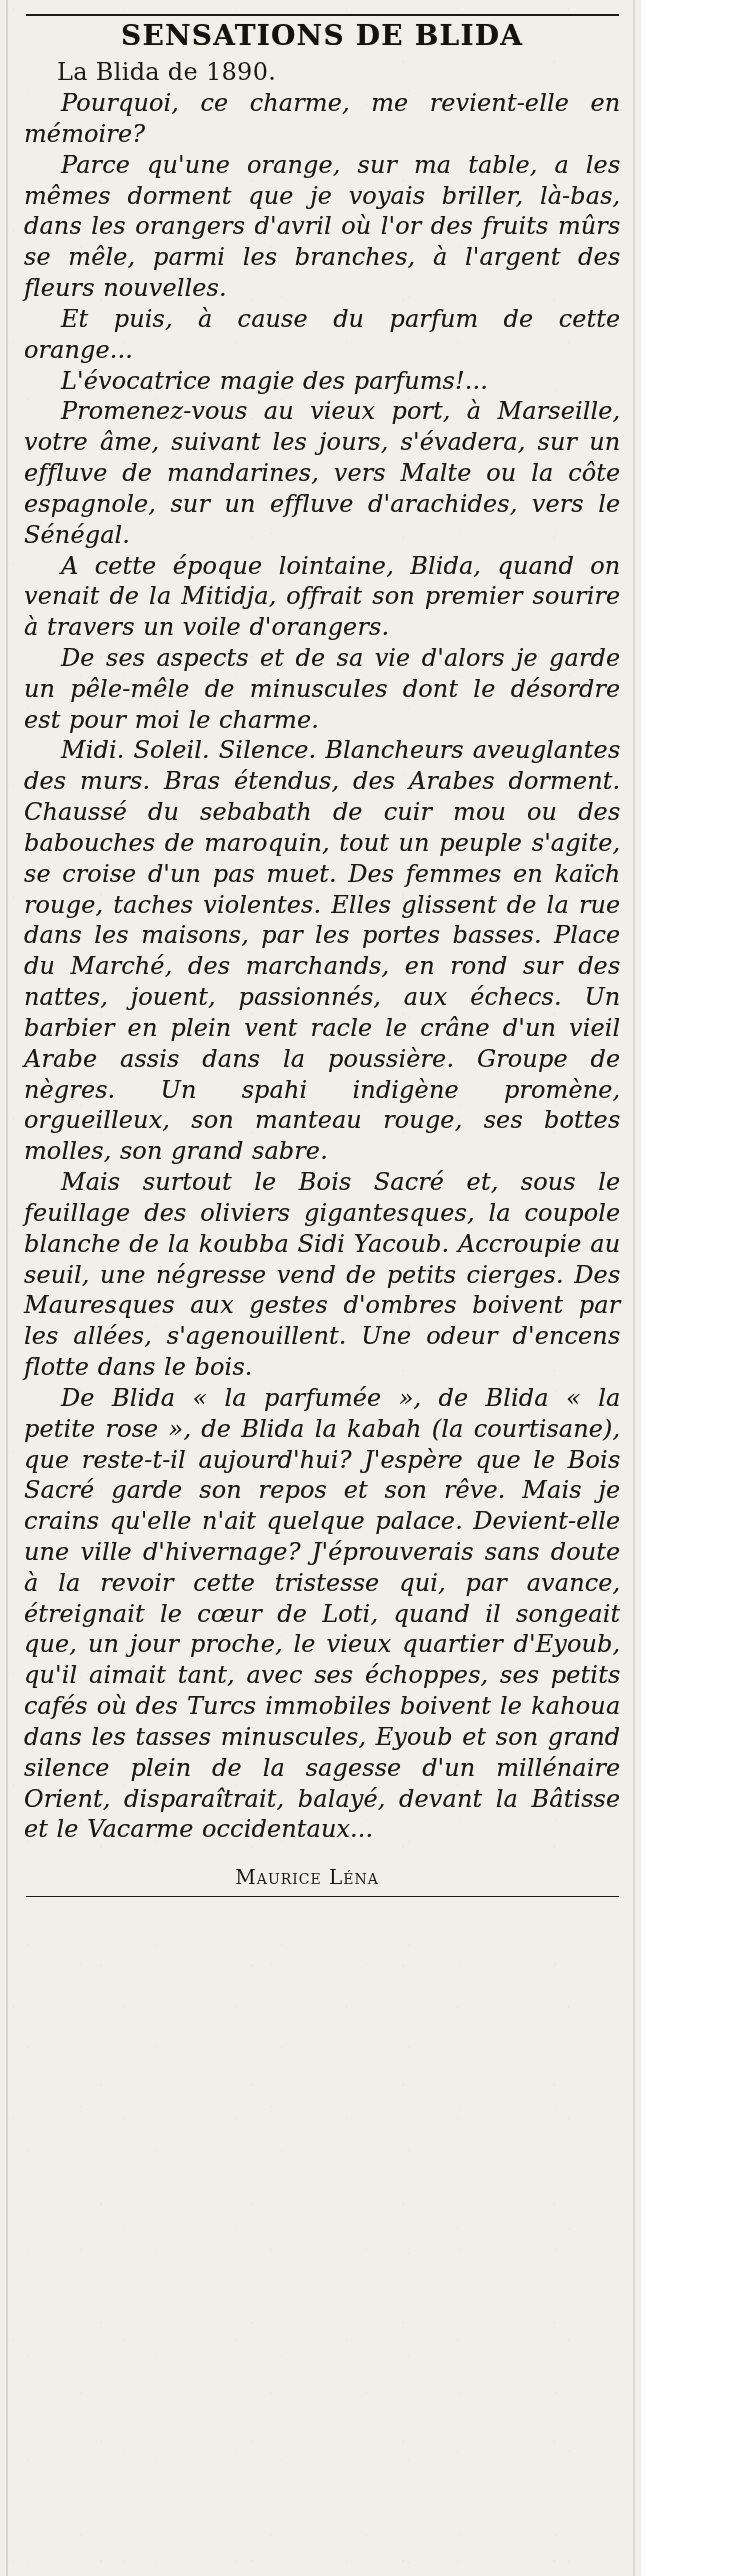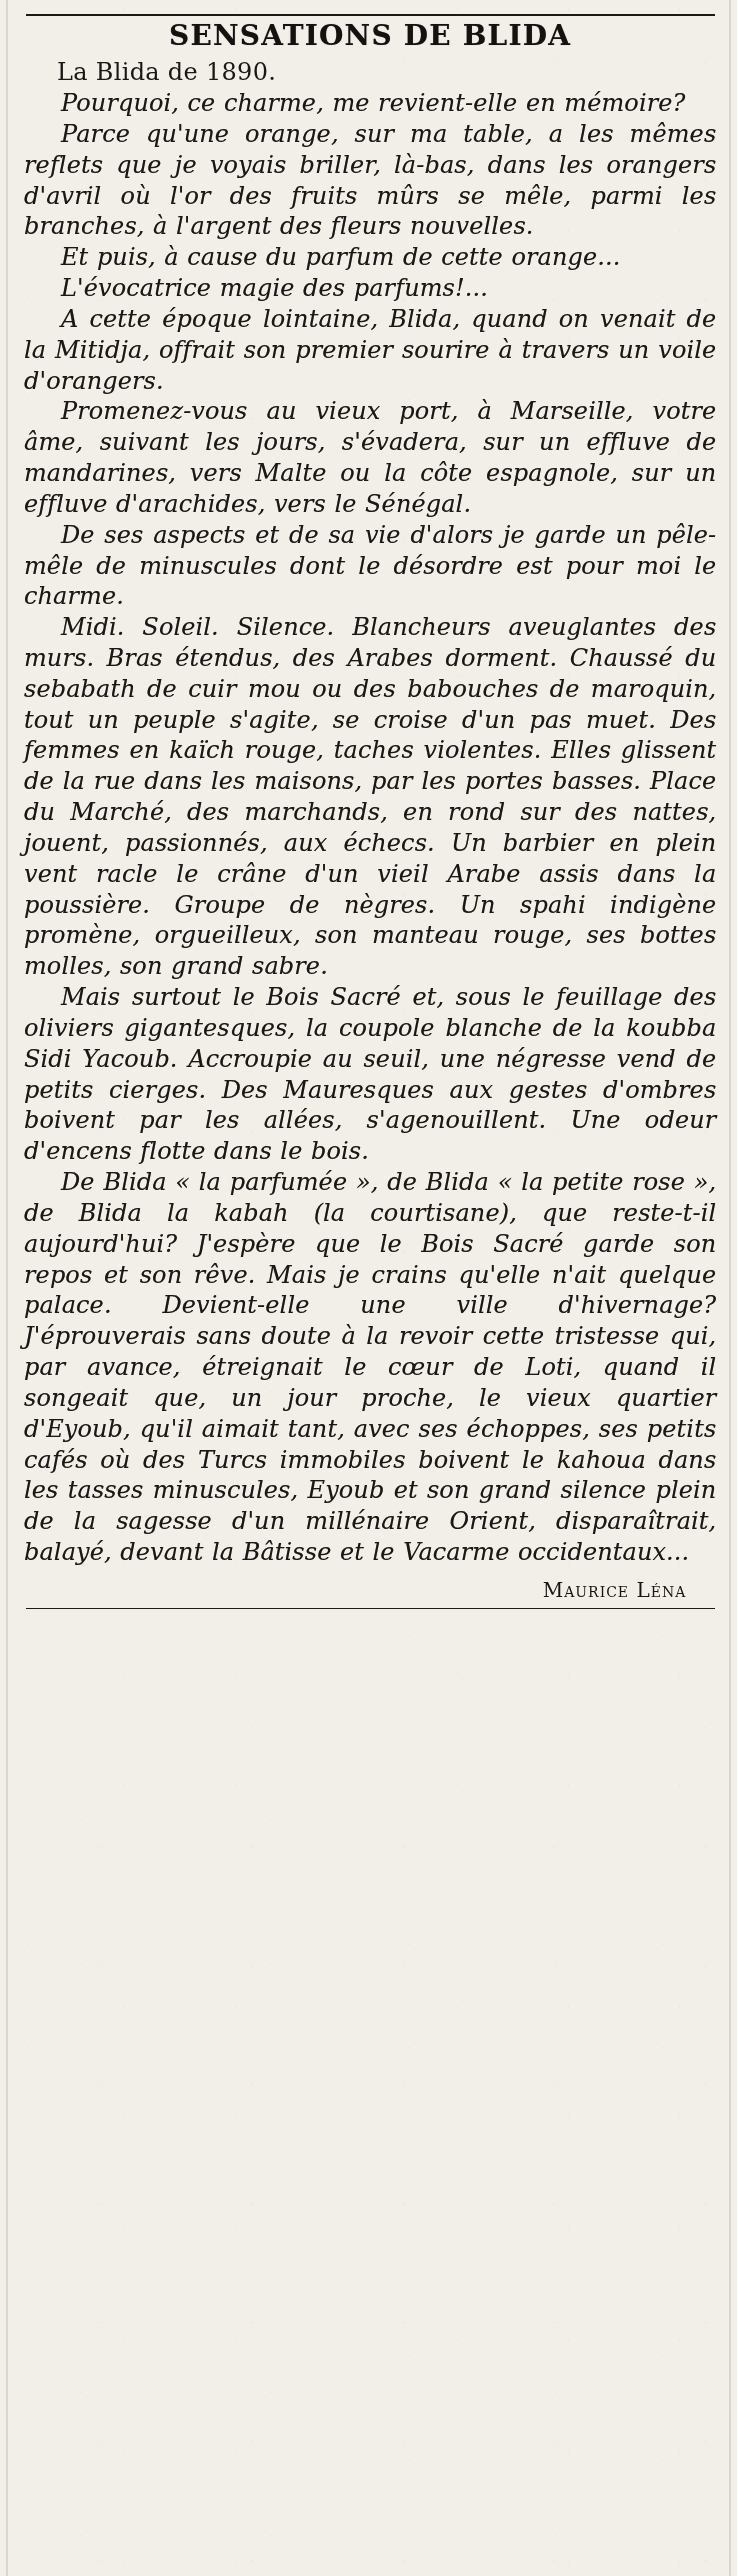"SENSATIONS DE BLIDA" .page { width: 737px -> 641px }
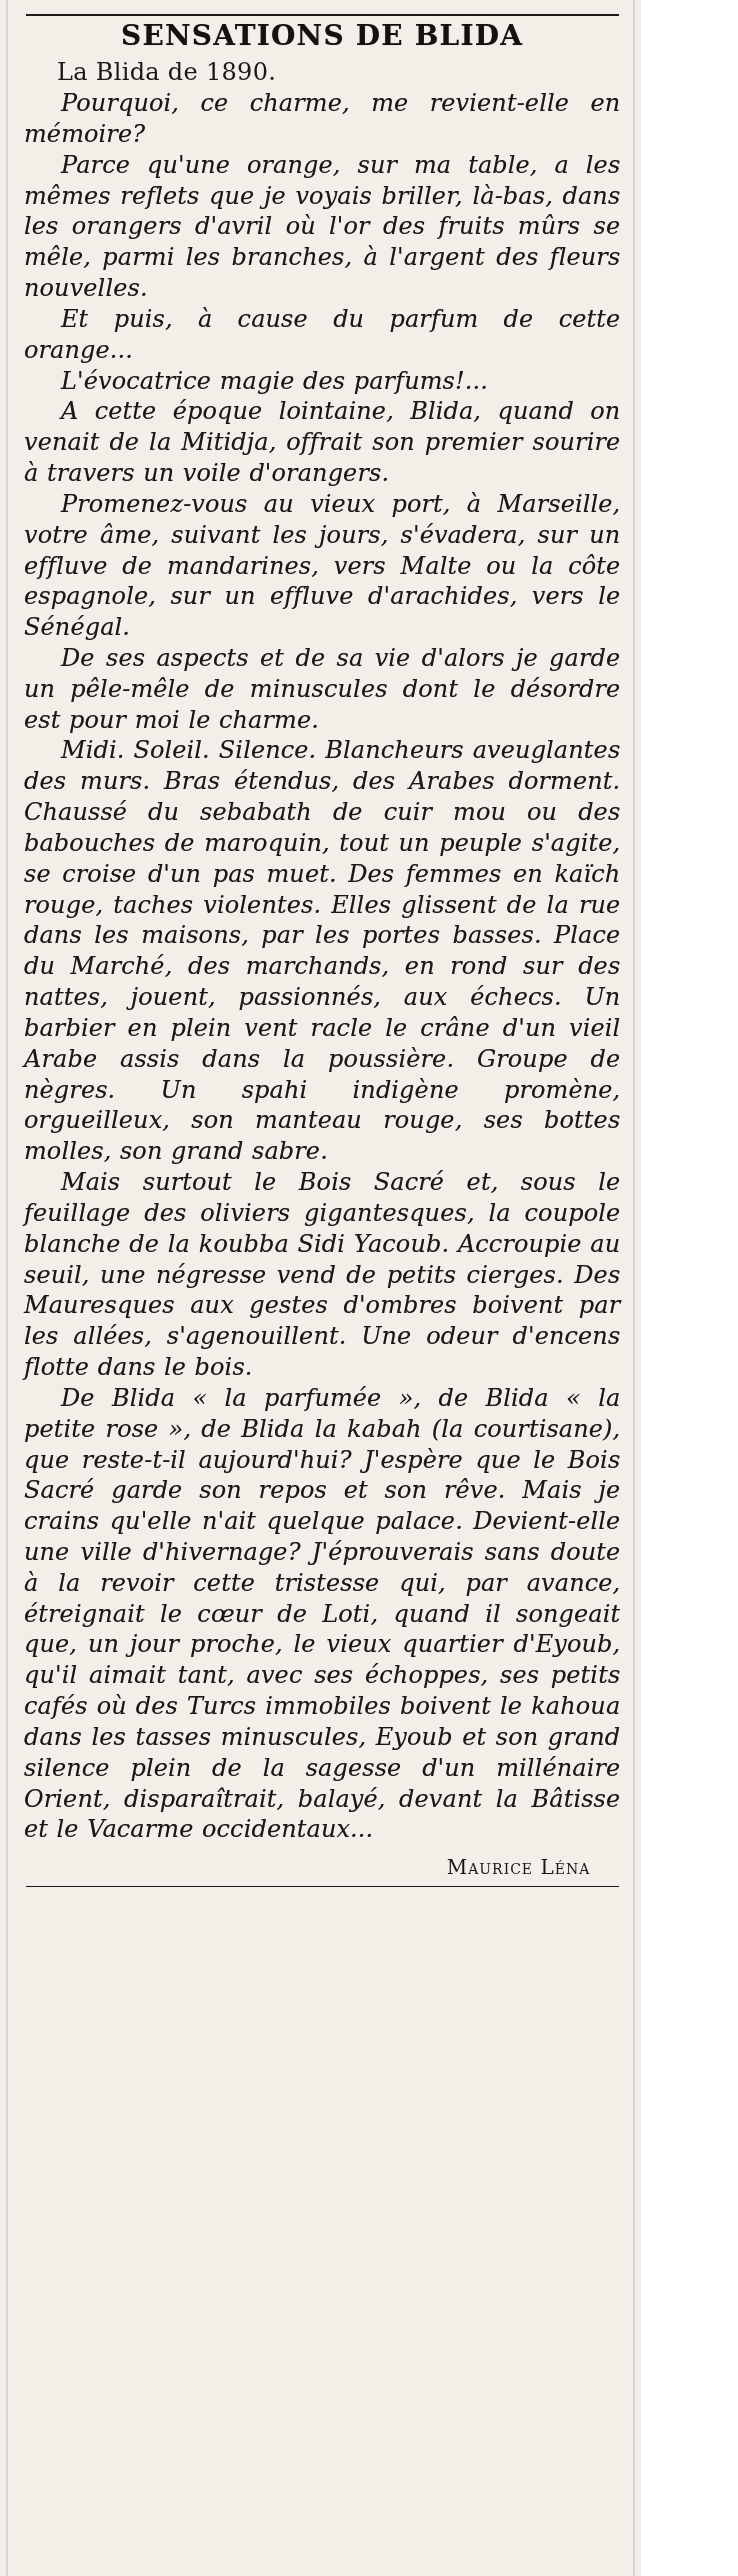"Parce qu'une orange, sur ma" p { text: reflets -> dorment }
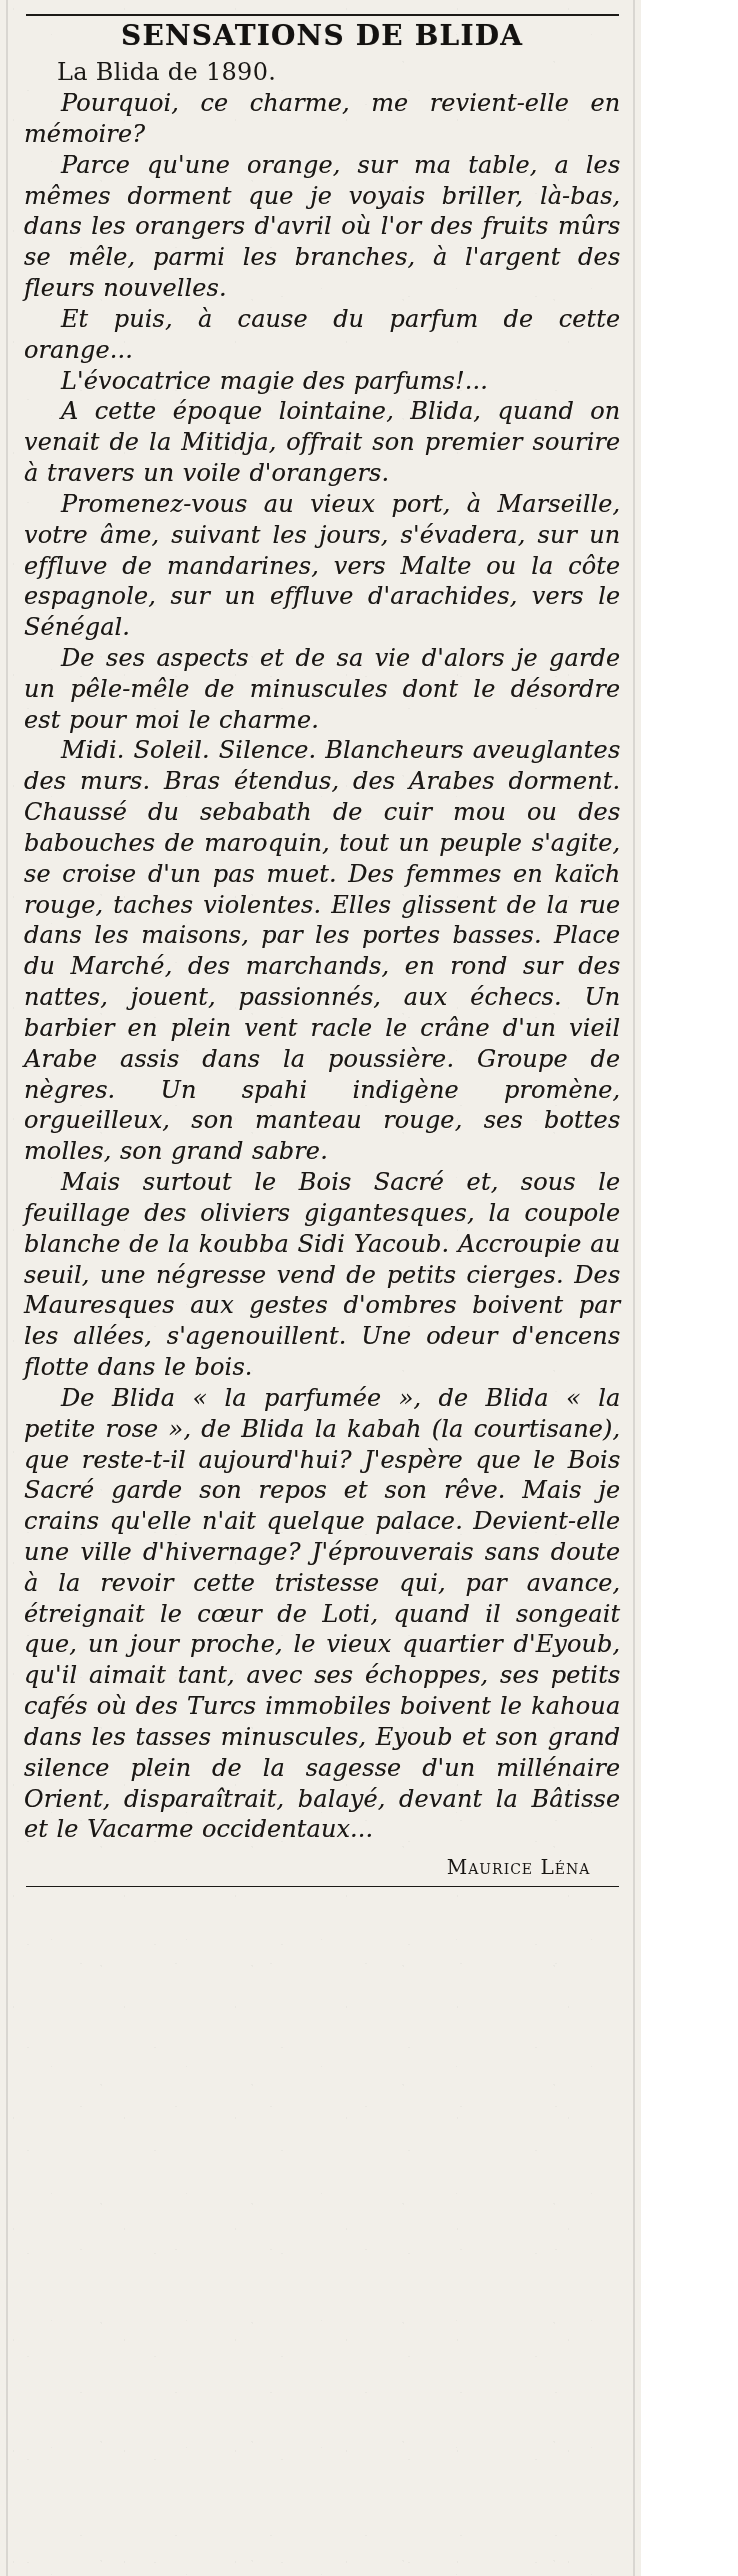"A cette époque lointaine, Blida," p { order: before "Promenez-vous au vieux port, à" -> after "Promenez-vous au vieux port, à" }
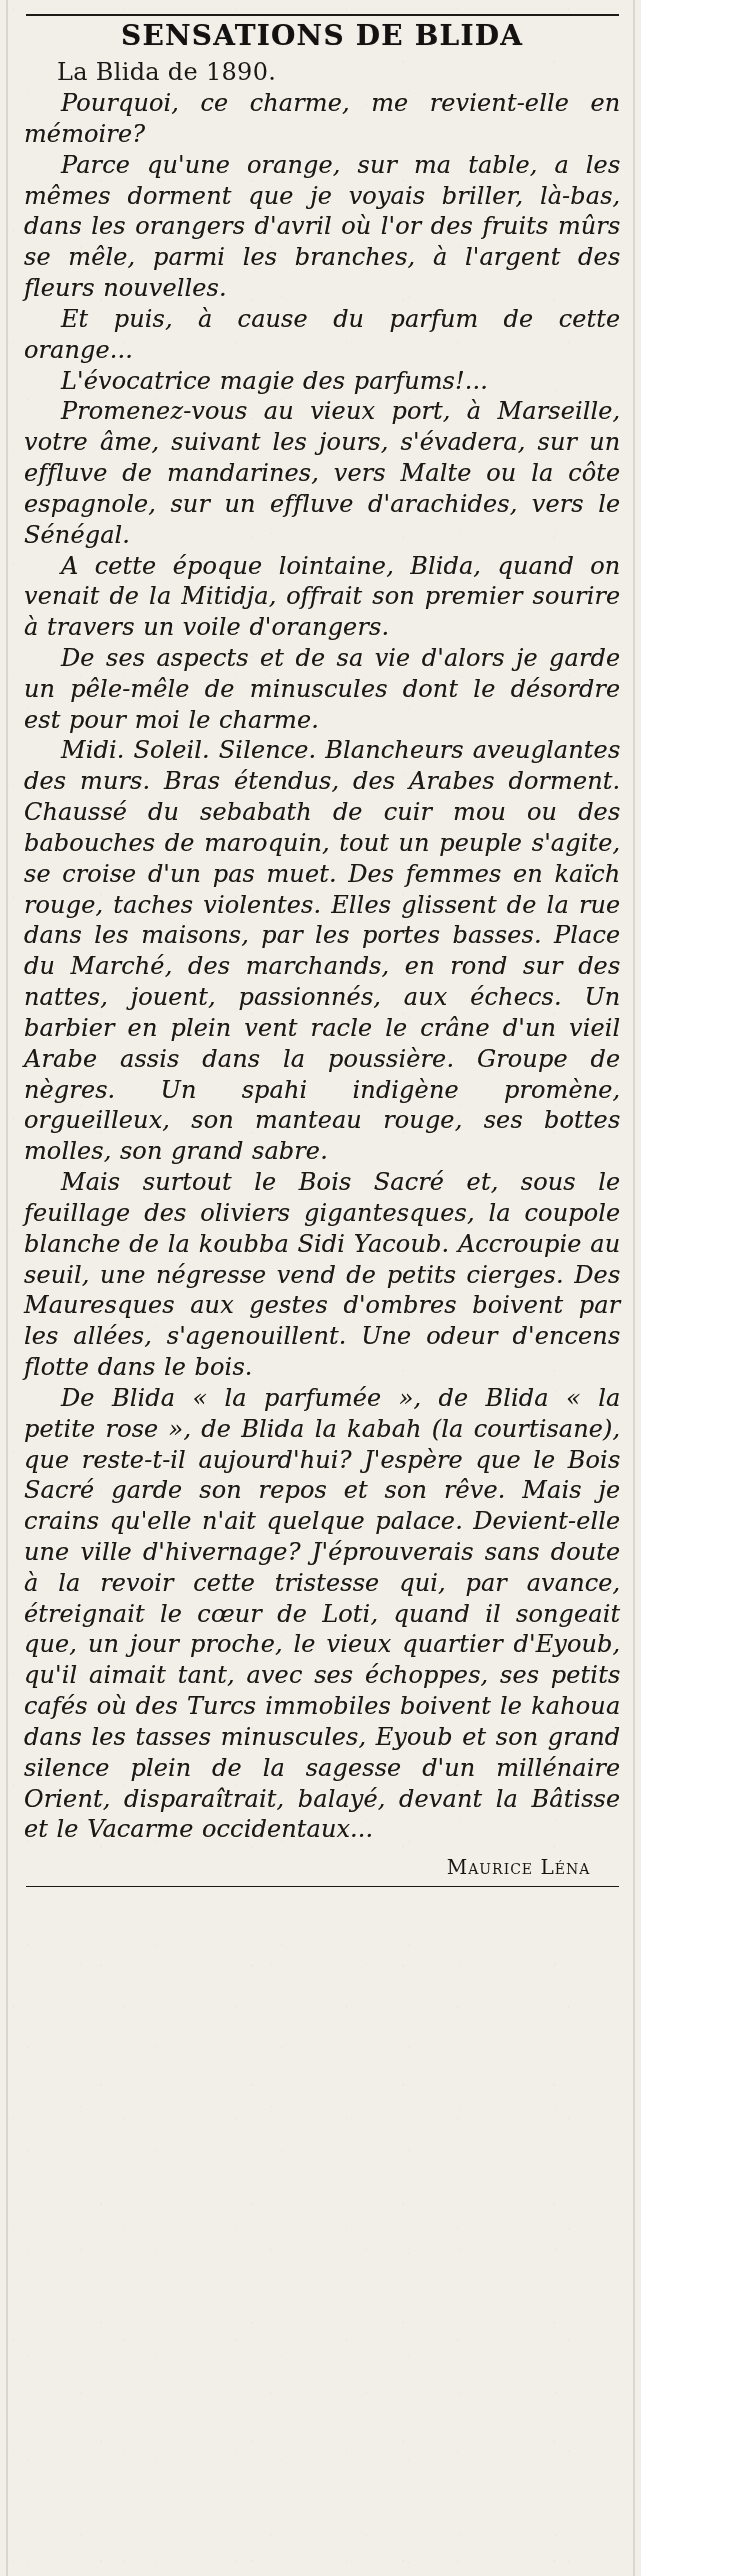"Maurice Léna" .signature { margin-top: 10px -> 20px; text-align: right -> center }
